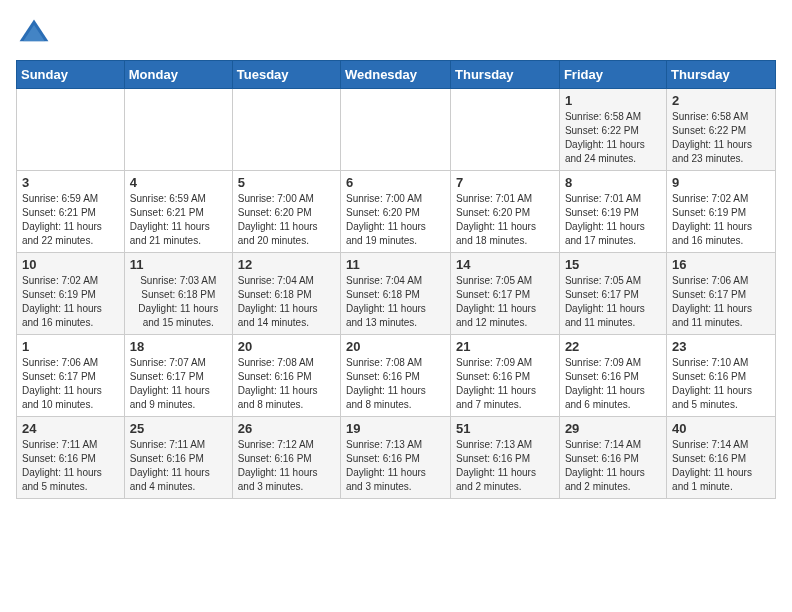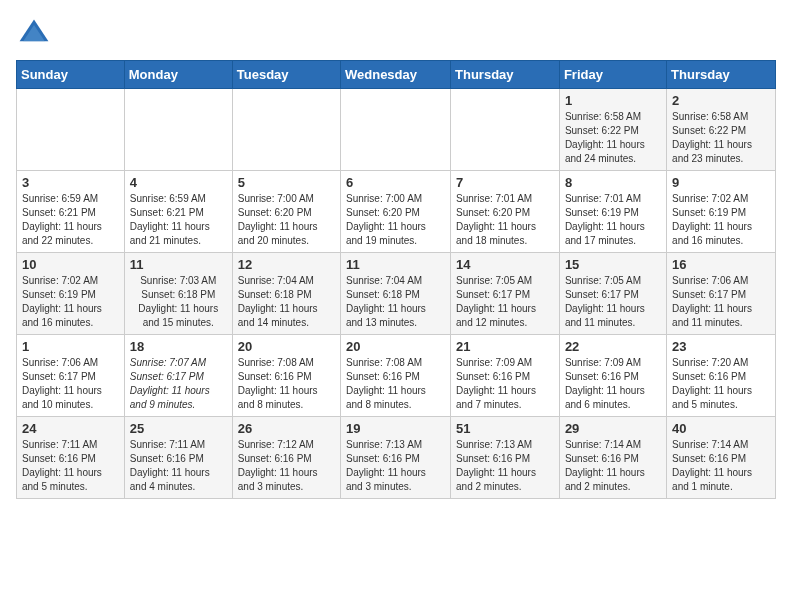"Sunrise: 7:07 AM" div.day-info { font-style: italic -> none }
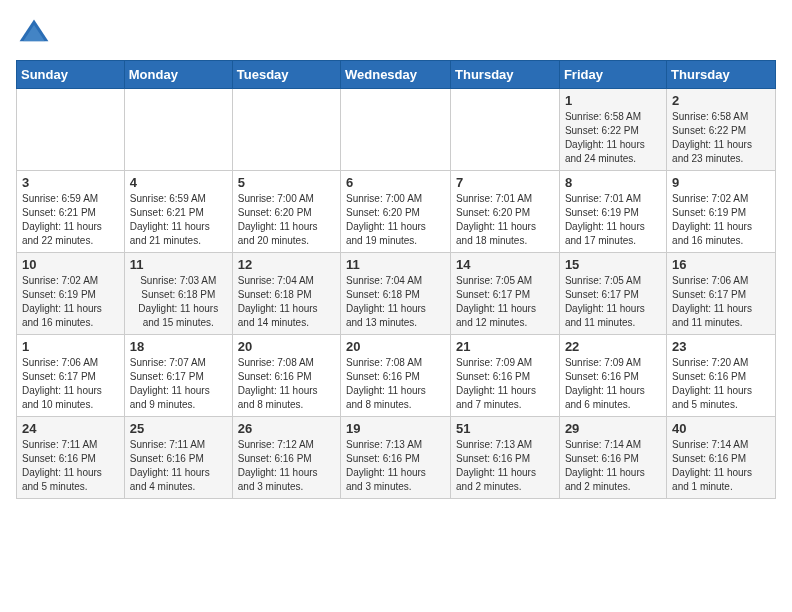"Sunrise: 7:20 AM" div.day-info { text: 7:20 -> 7:10 }
